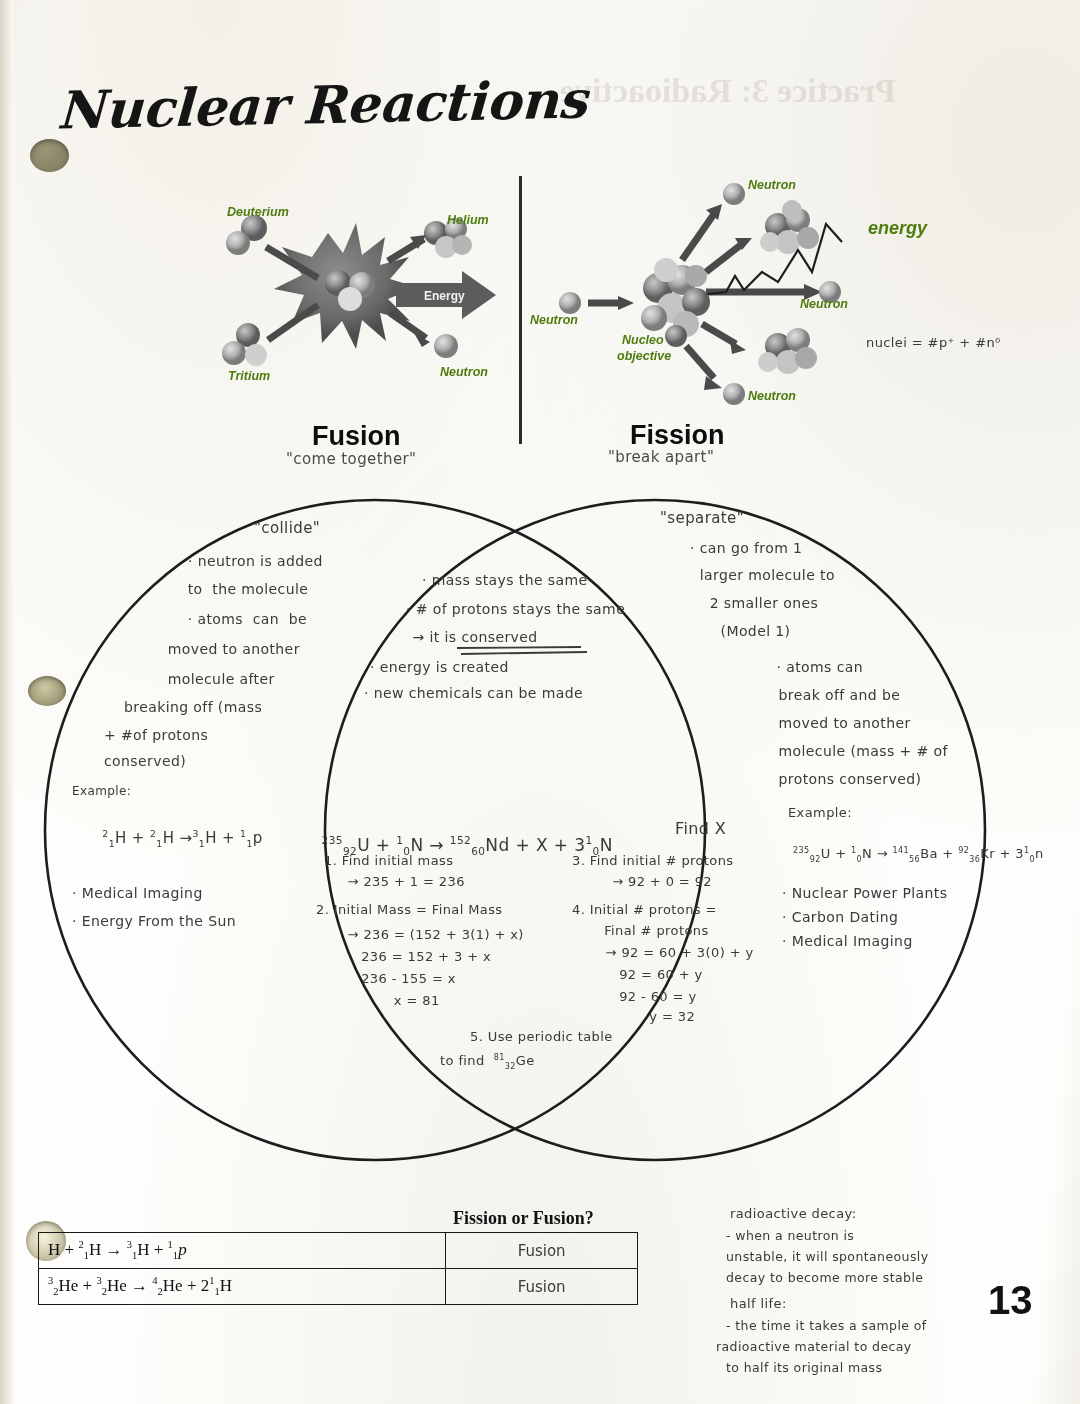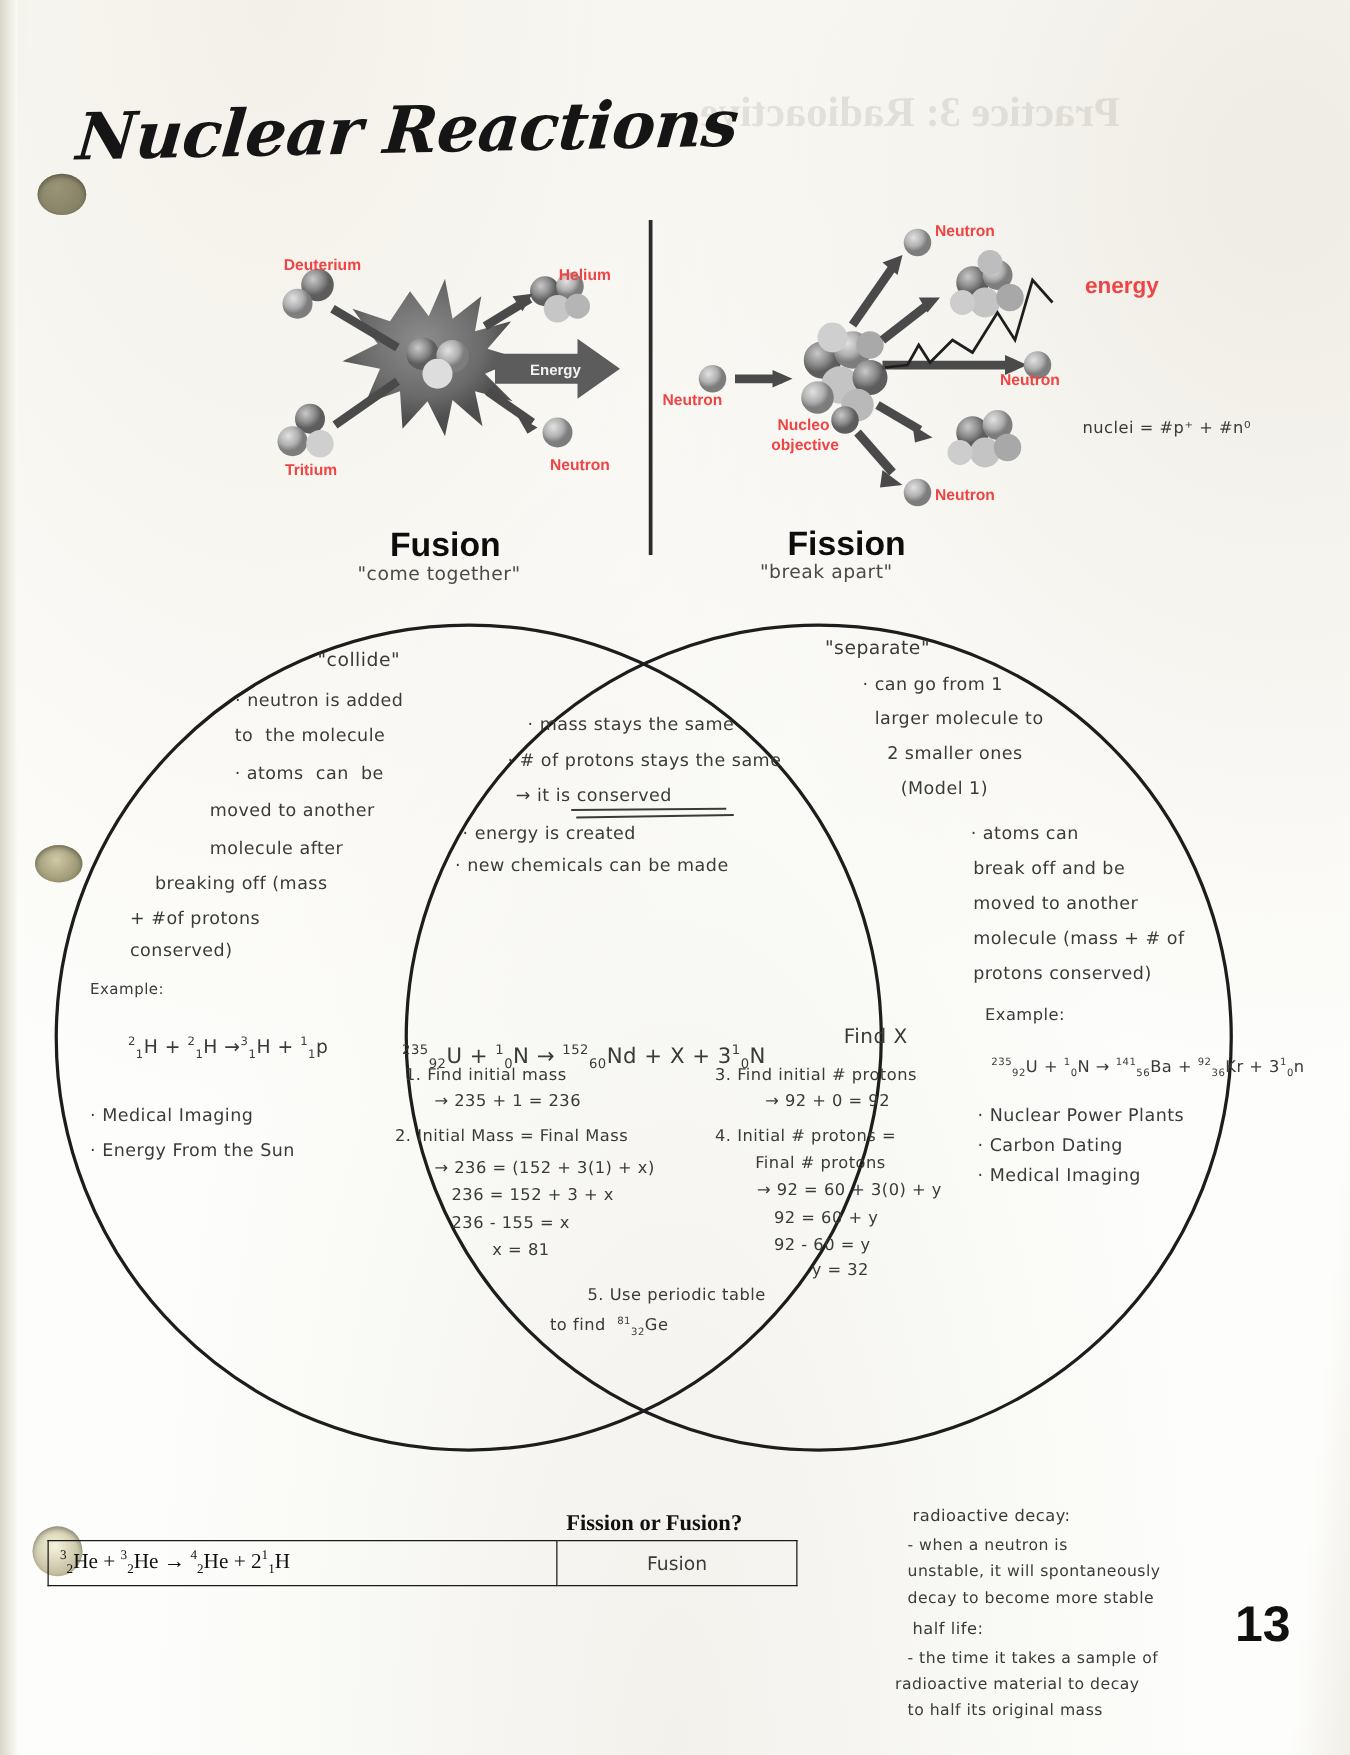"Neutron" .dlabel { color: #ef4444 -> #4d7c0f; font-style: none -> italic }
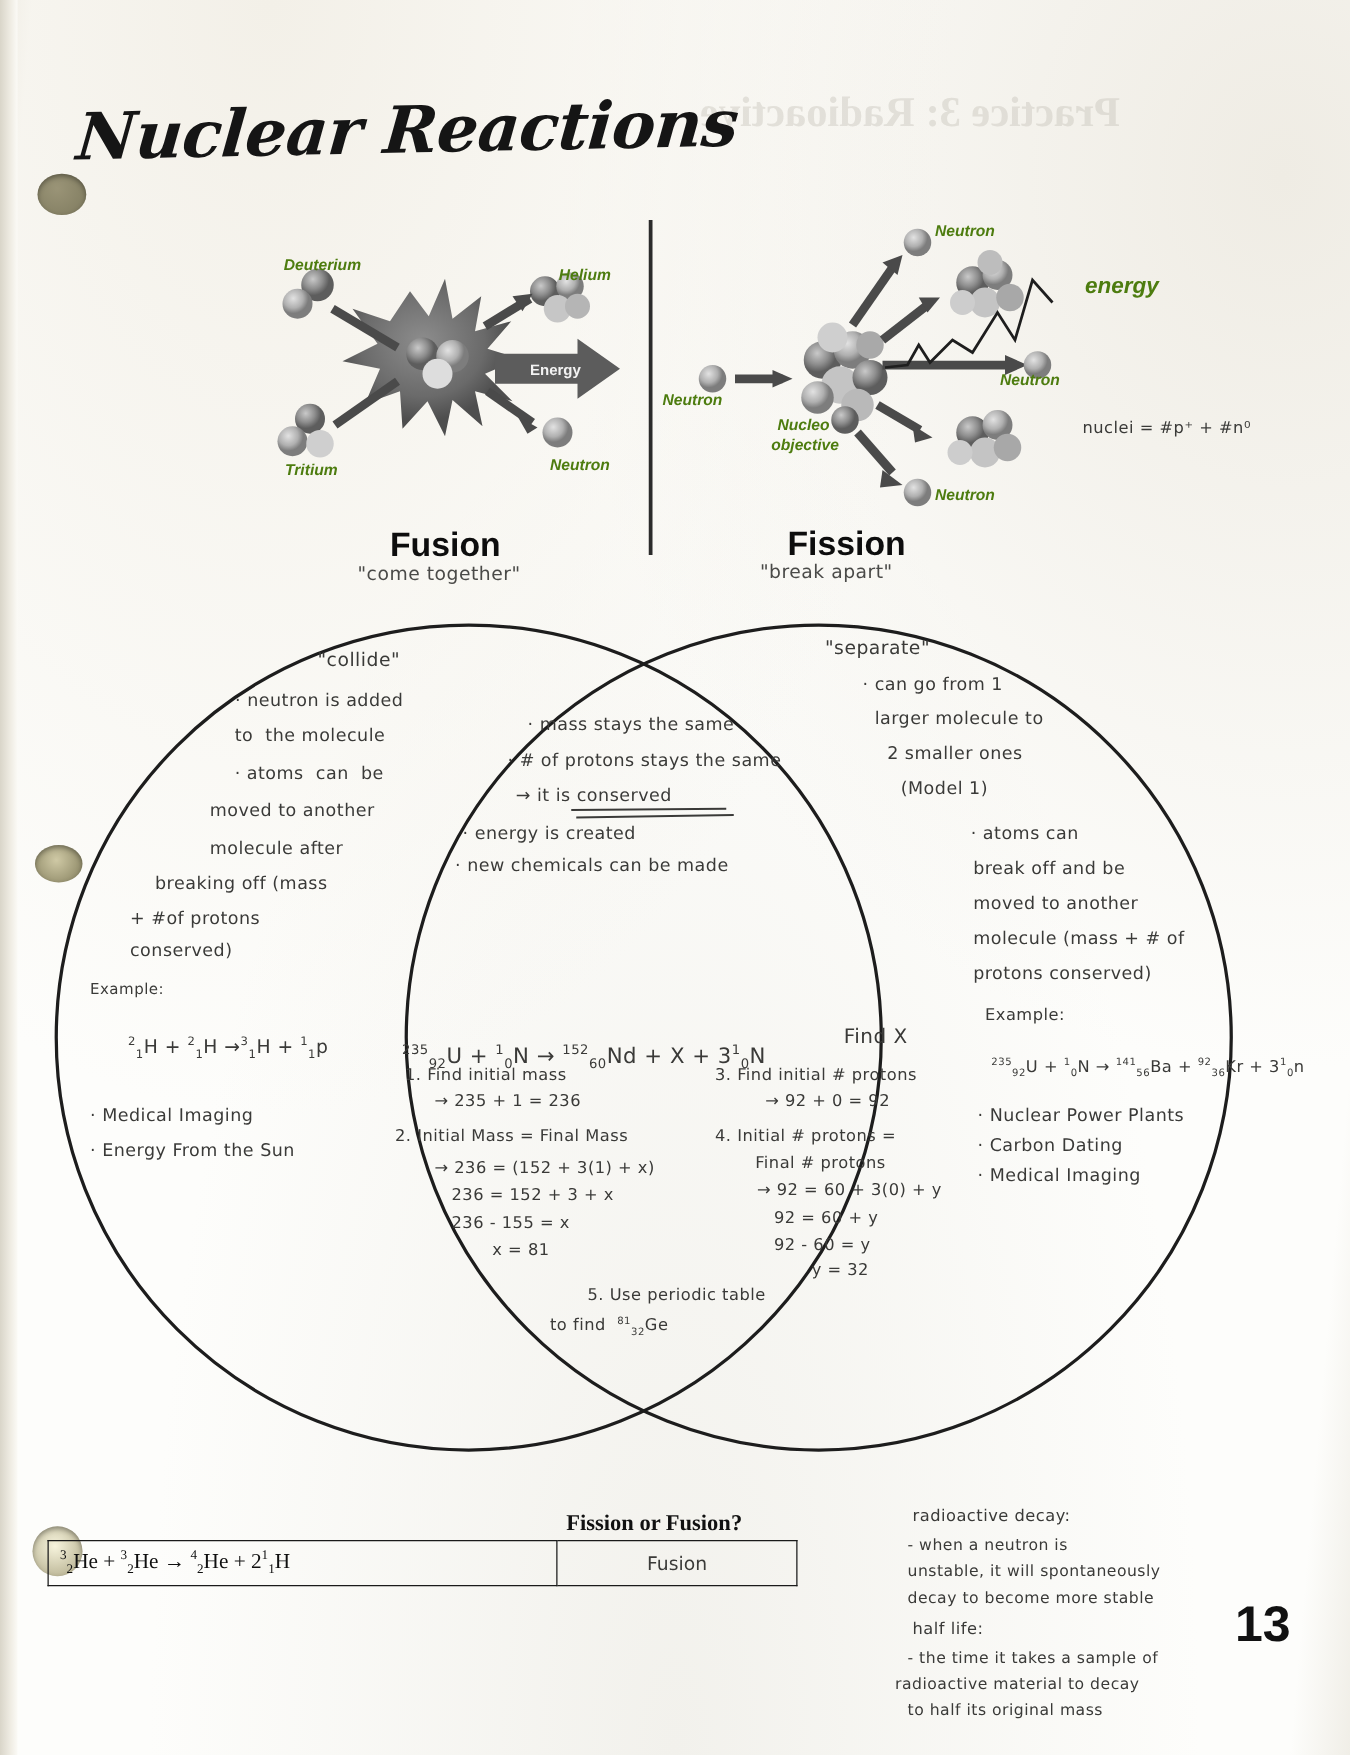"H + 21H → 31H" tr { html: none -> <tr> <td>H + <sup>2</sup><sub>1</sub>H → <sup>3</sup><sub>1</sub>H + <sup>1</sup><sub>1</sub><i>p</i></td> <td>Fusion</td> </tr> }
